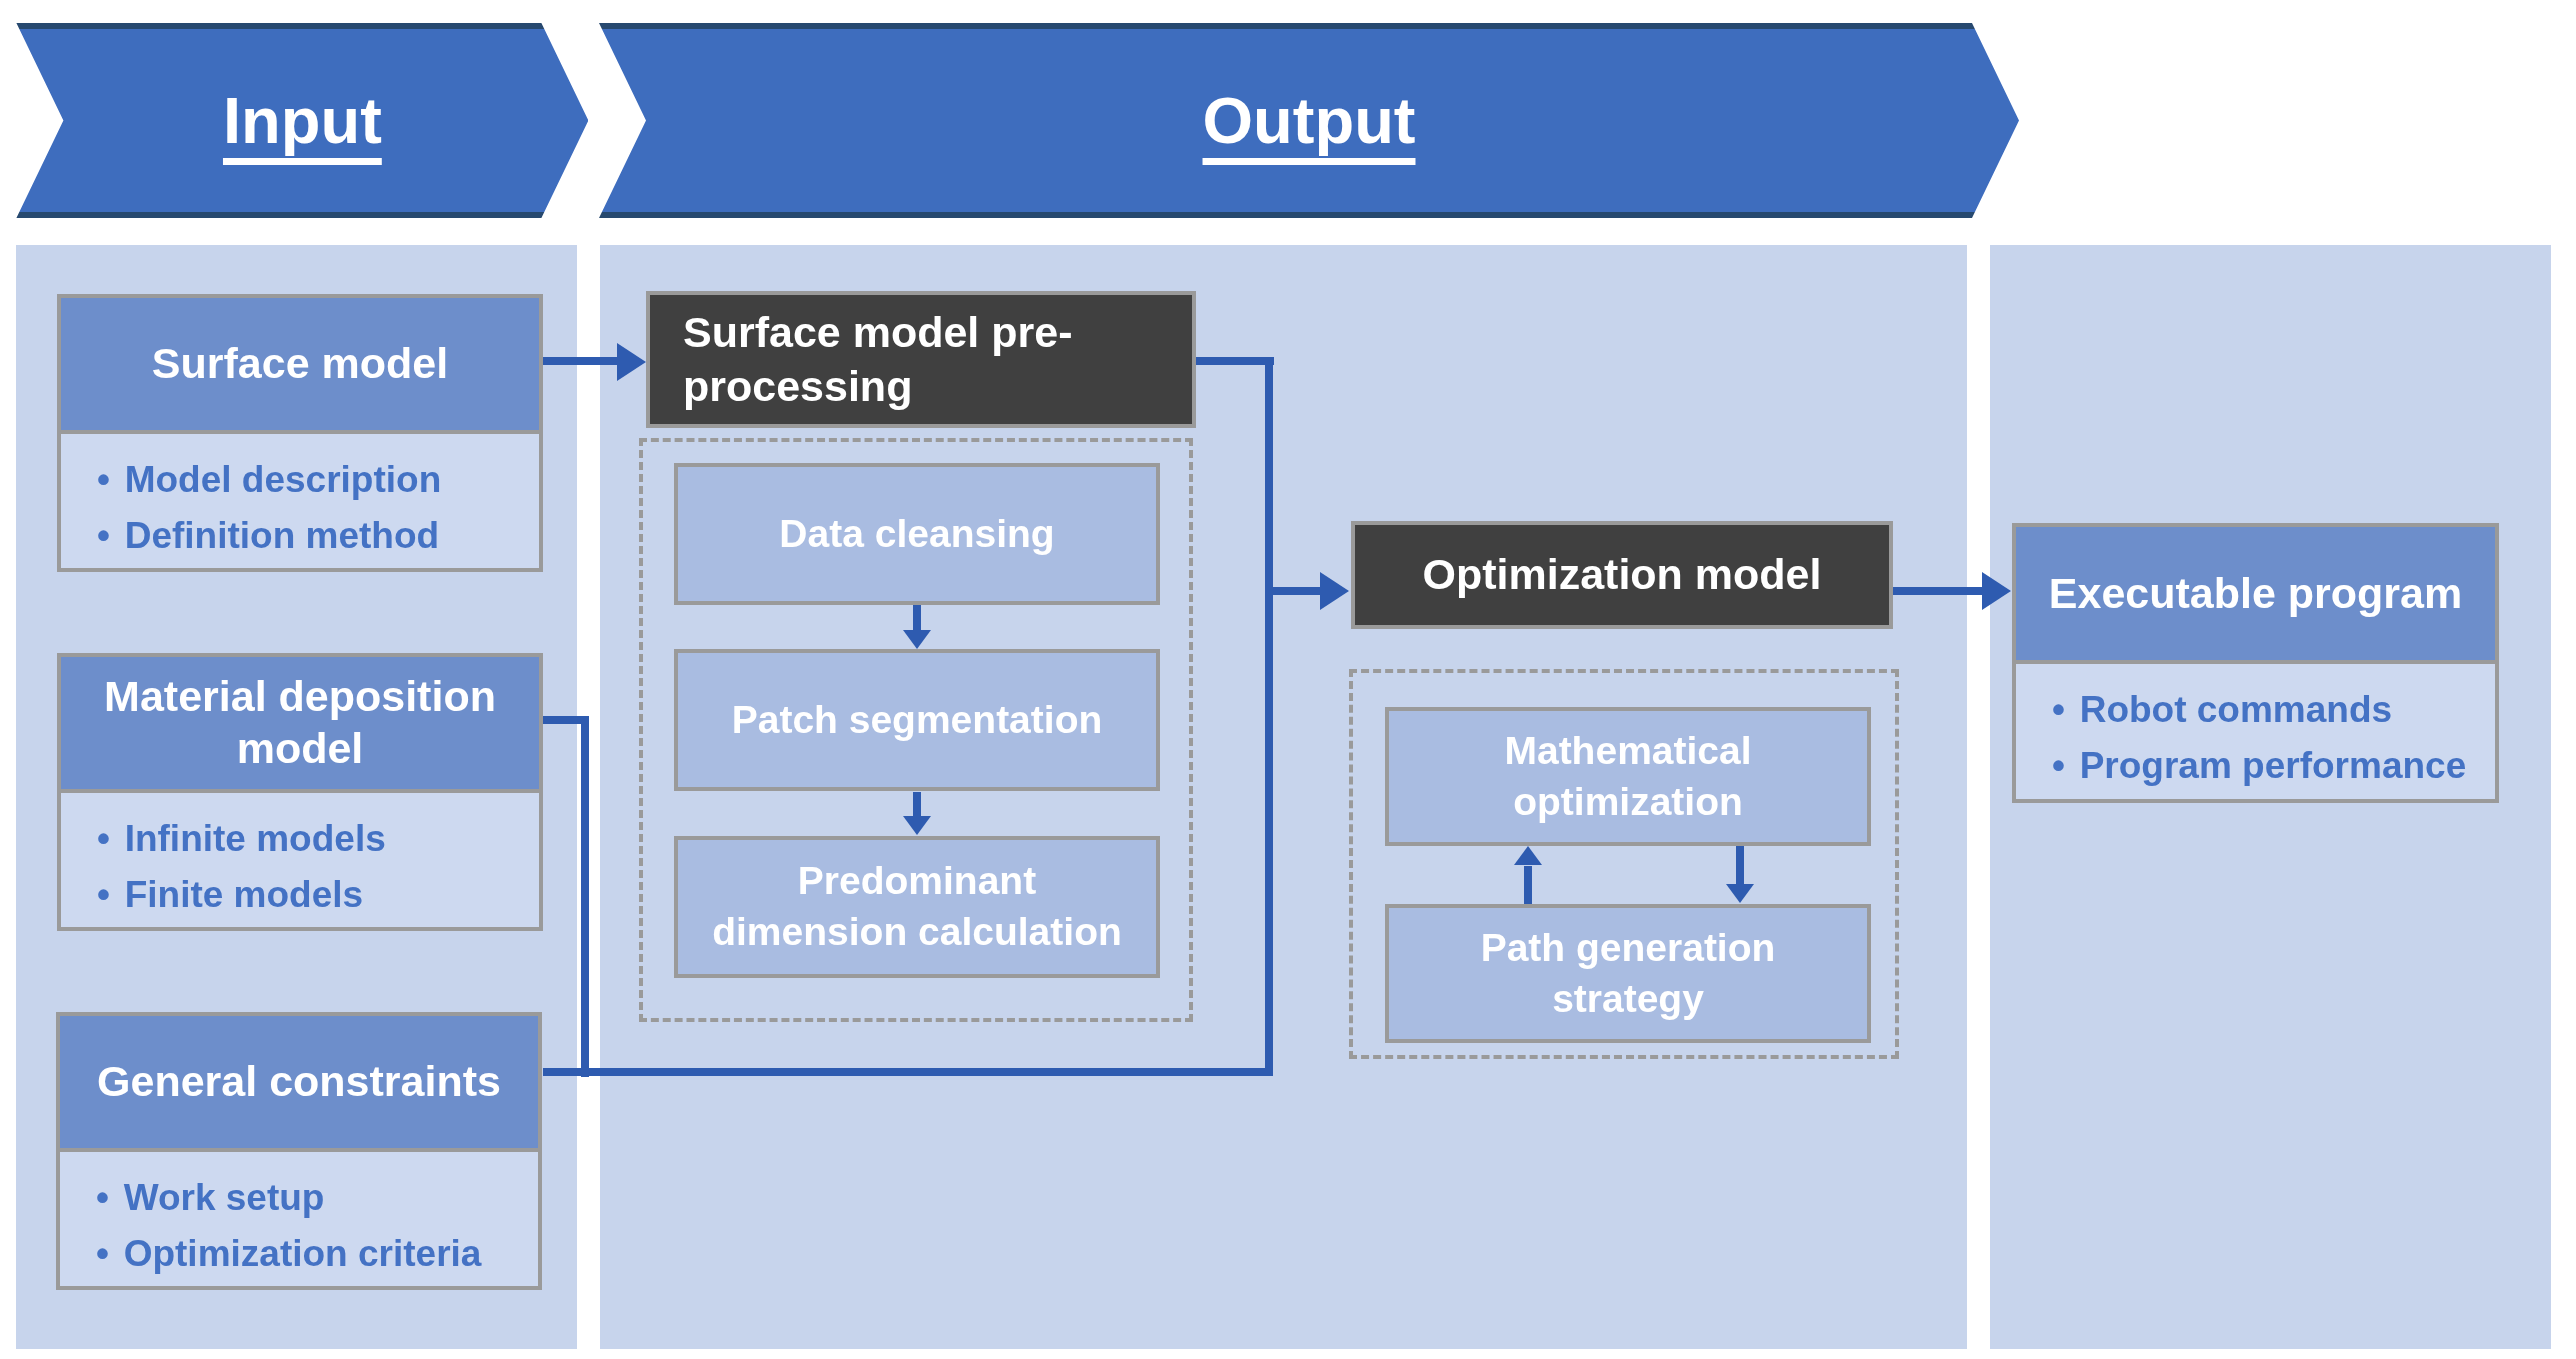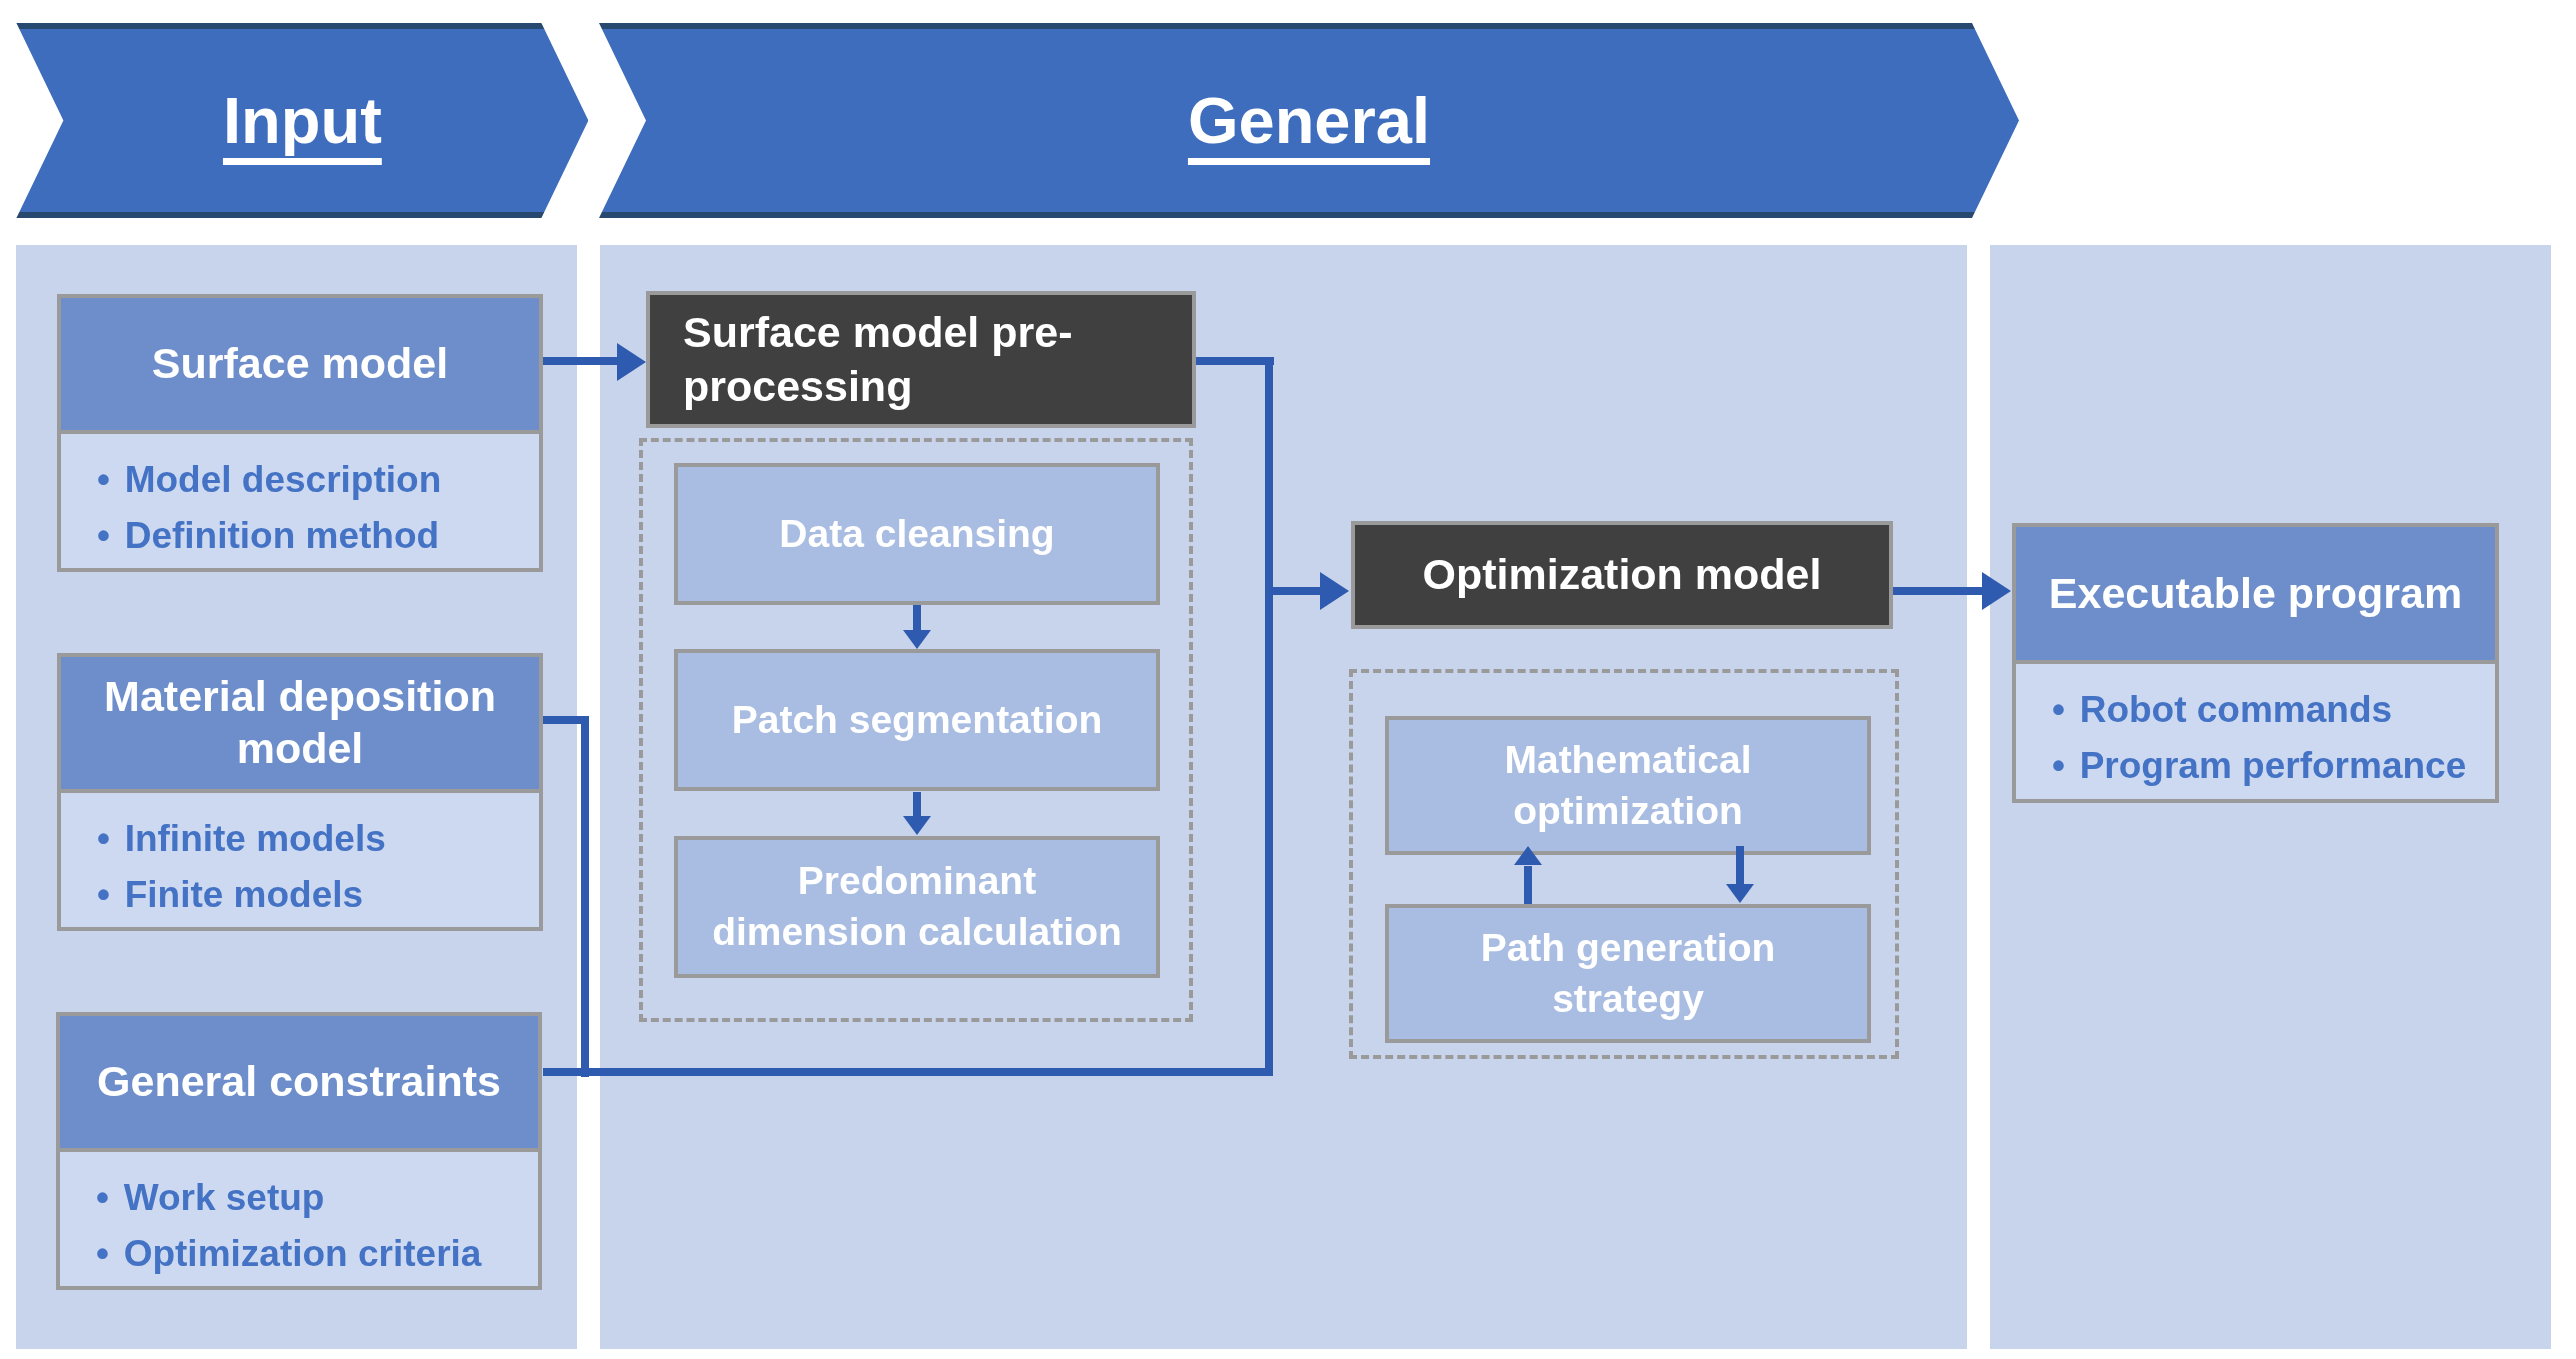"General" span.chev-label { text: General -> Output }
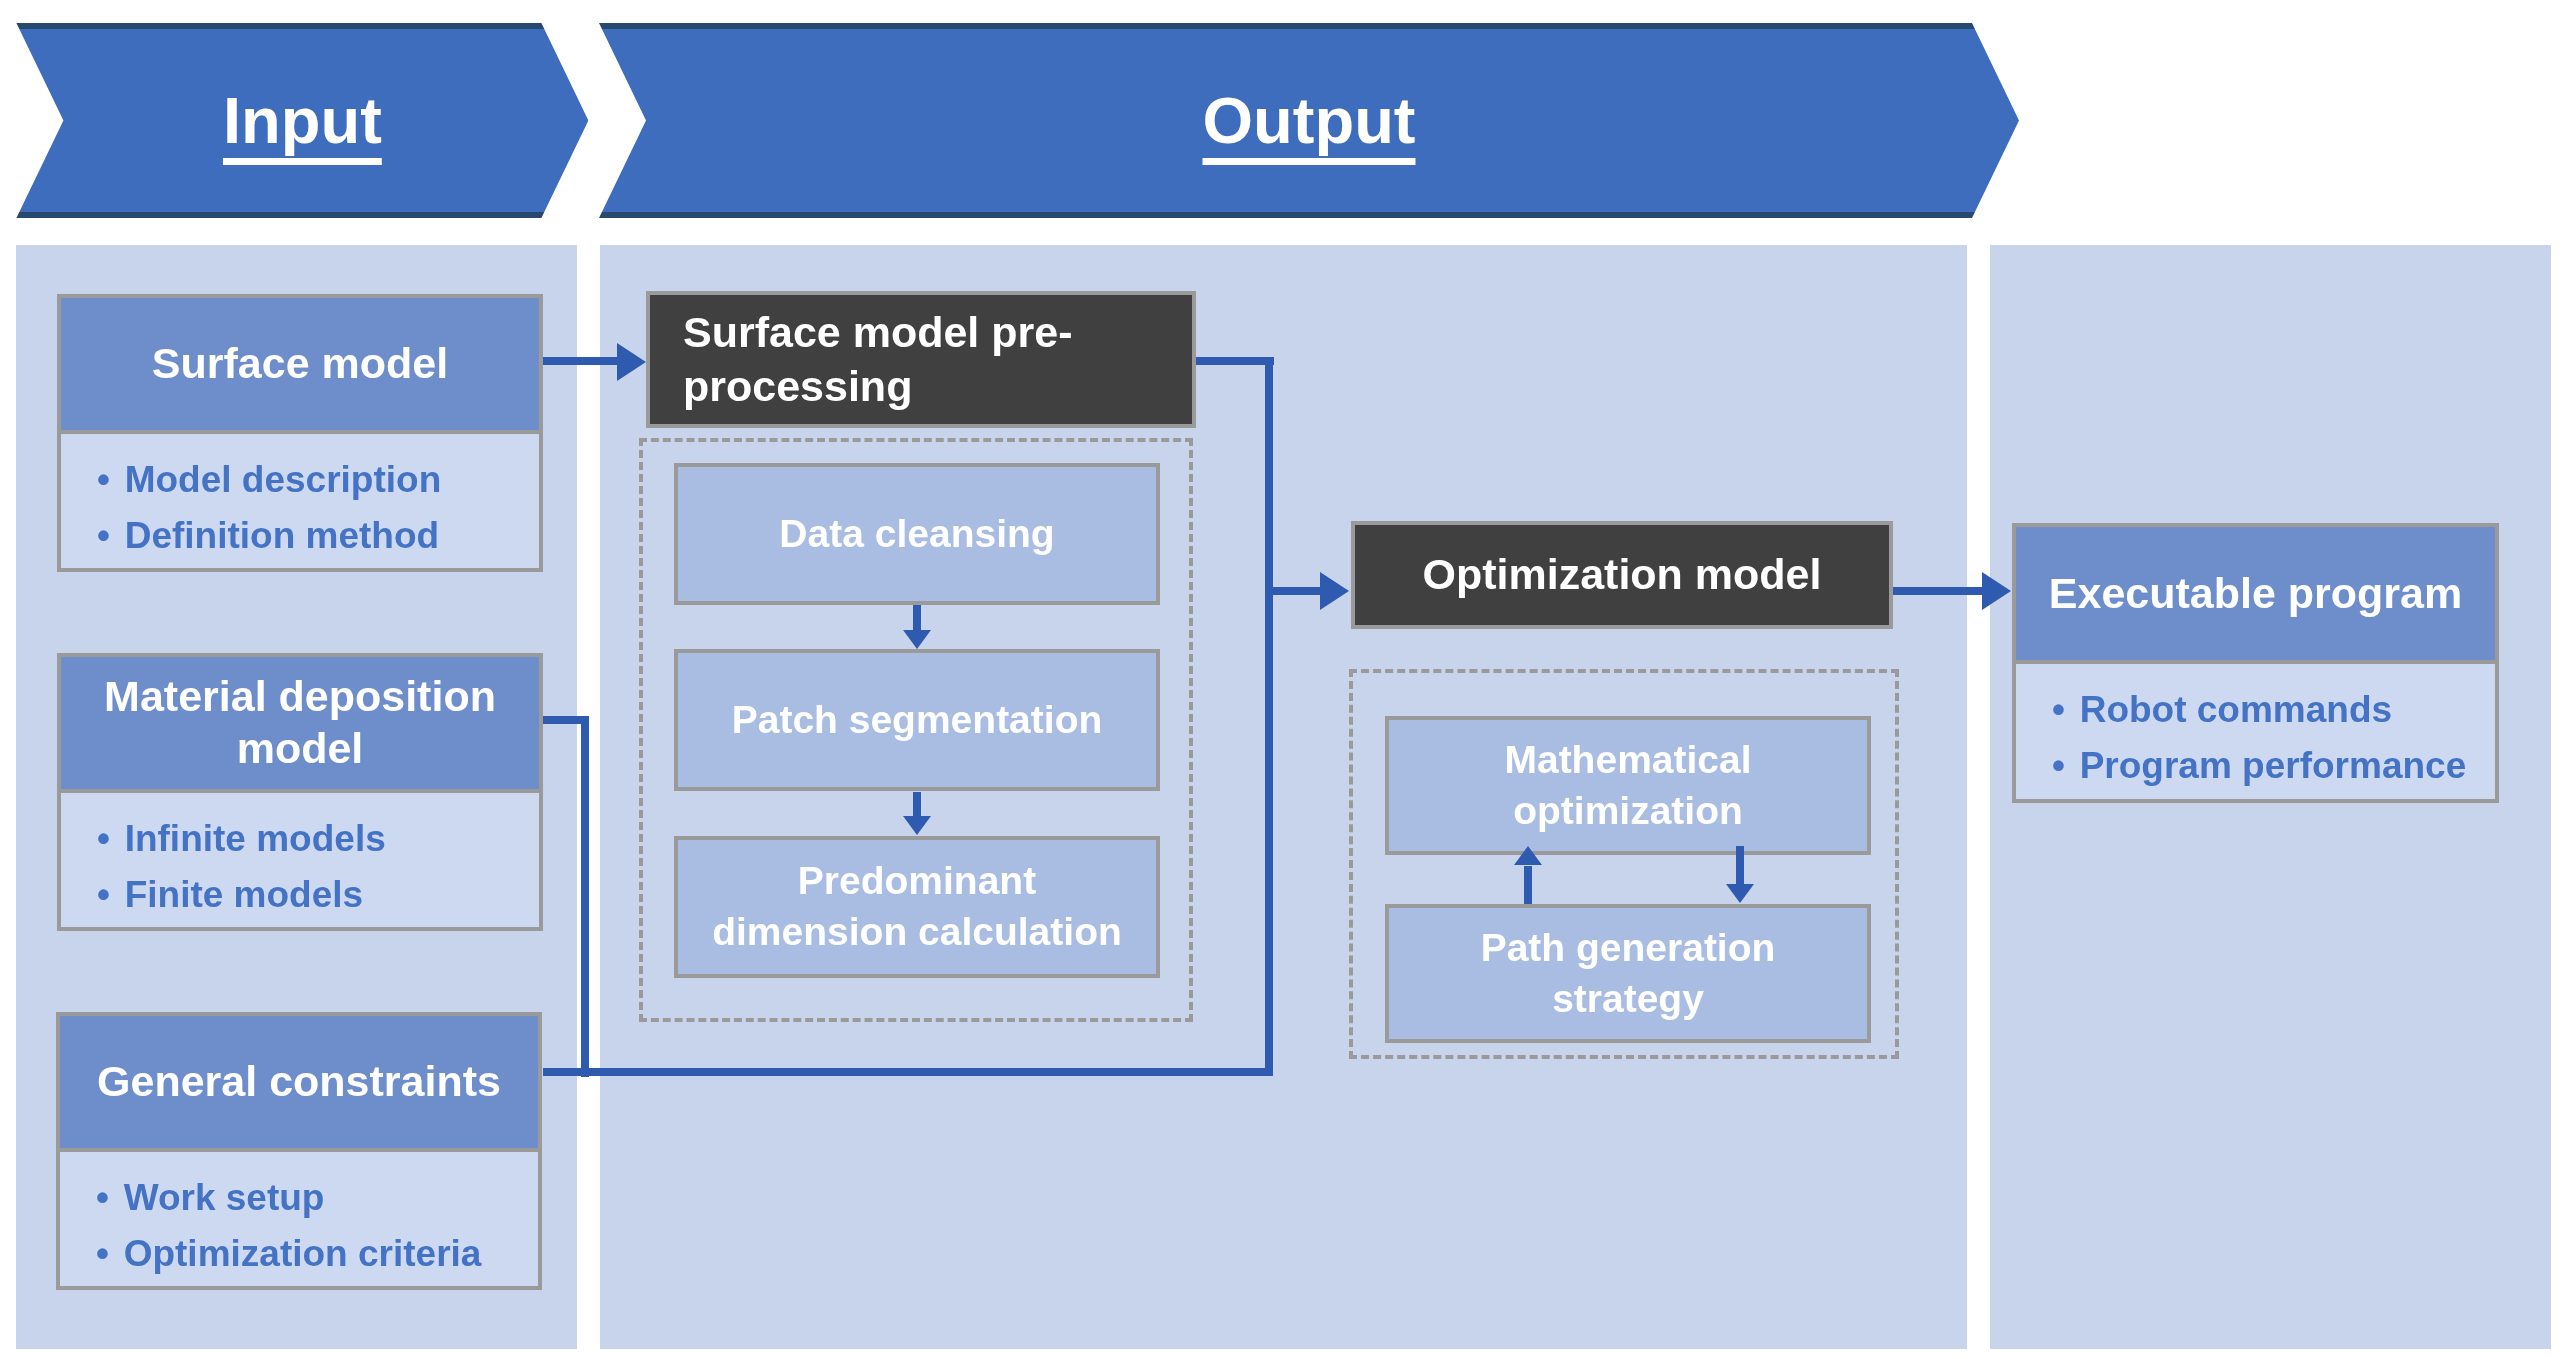"Mathematical optimization" div.stepbox { margin-top: 9px -> none }
